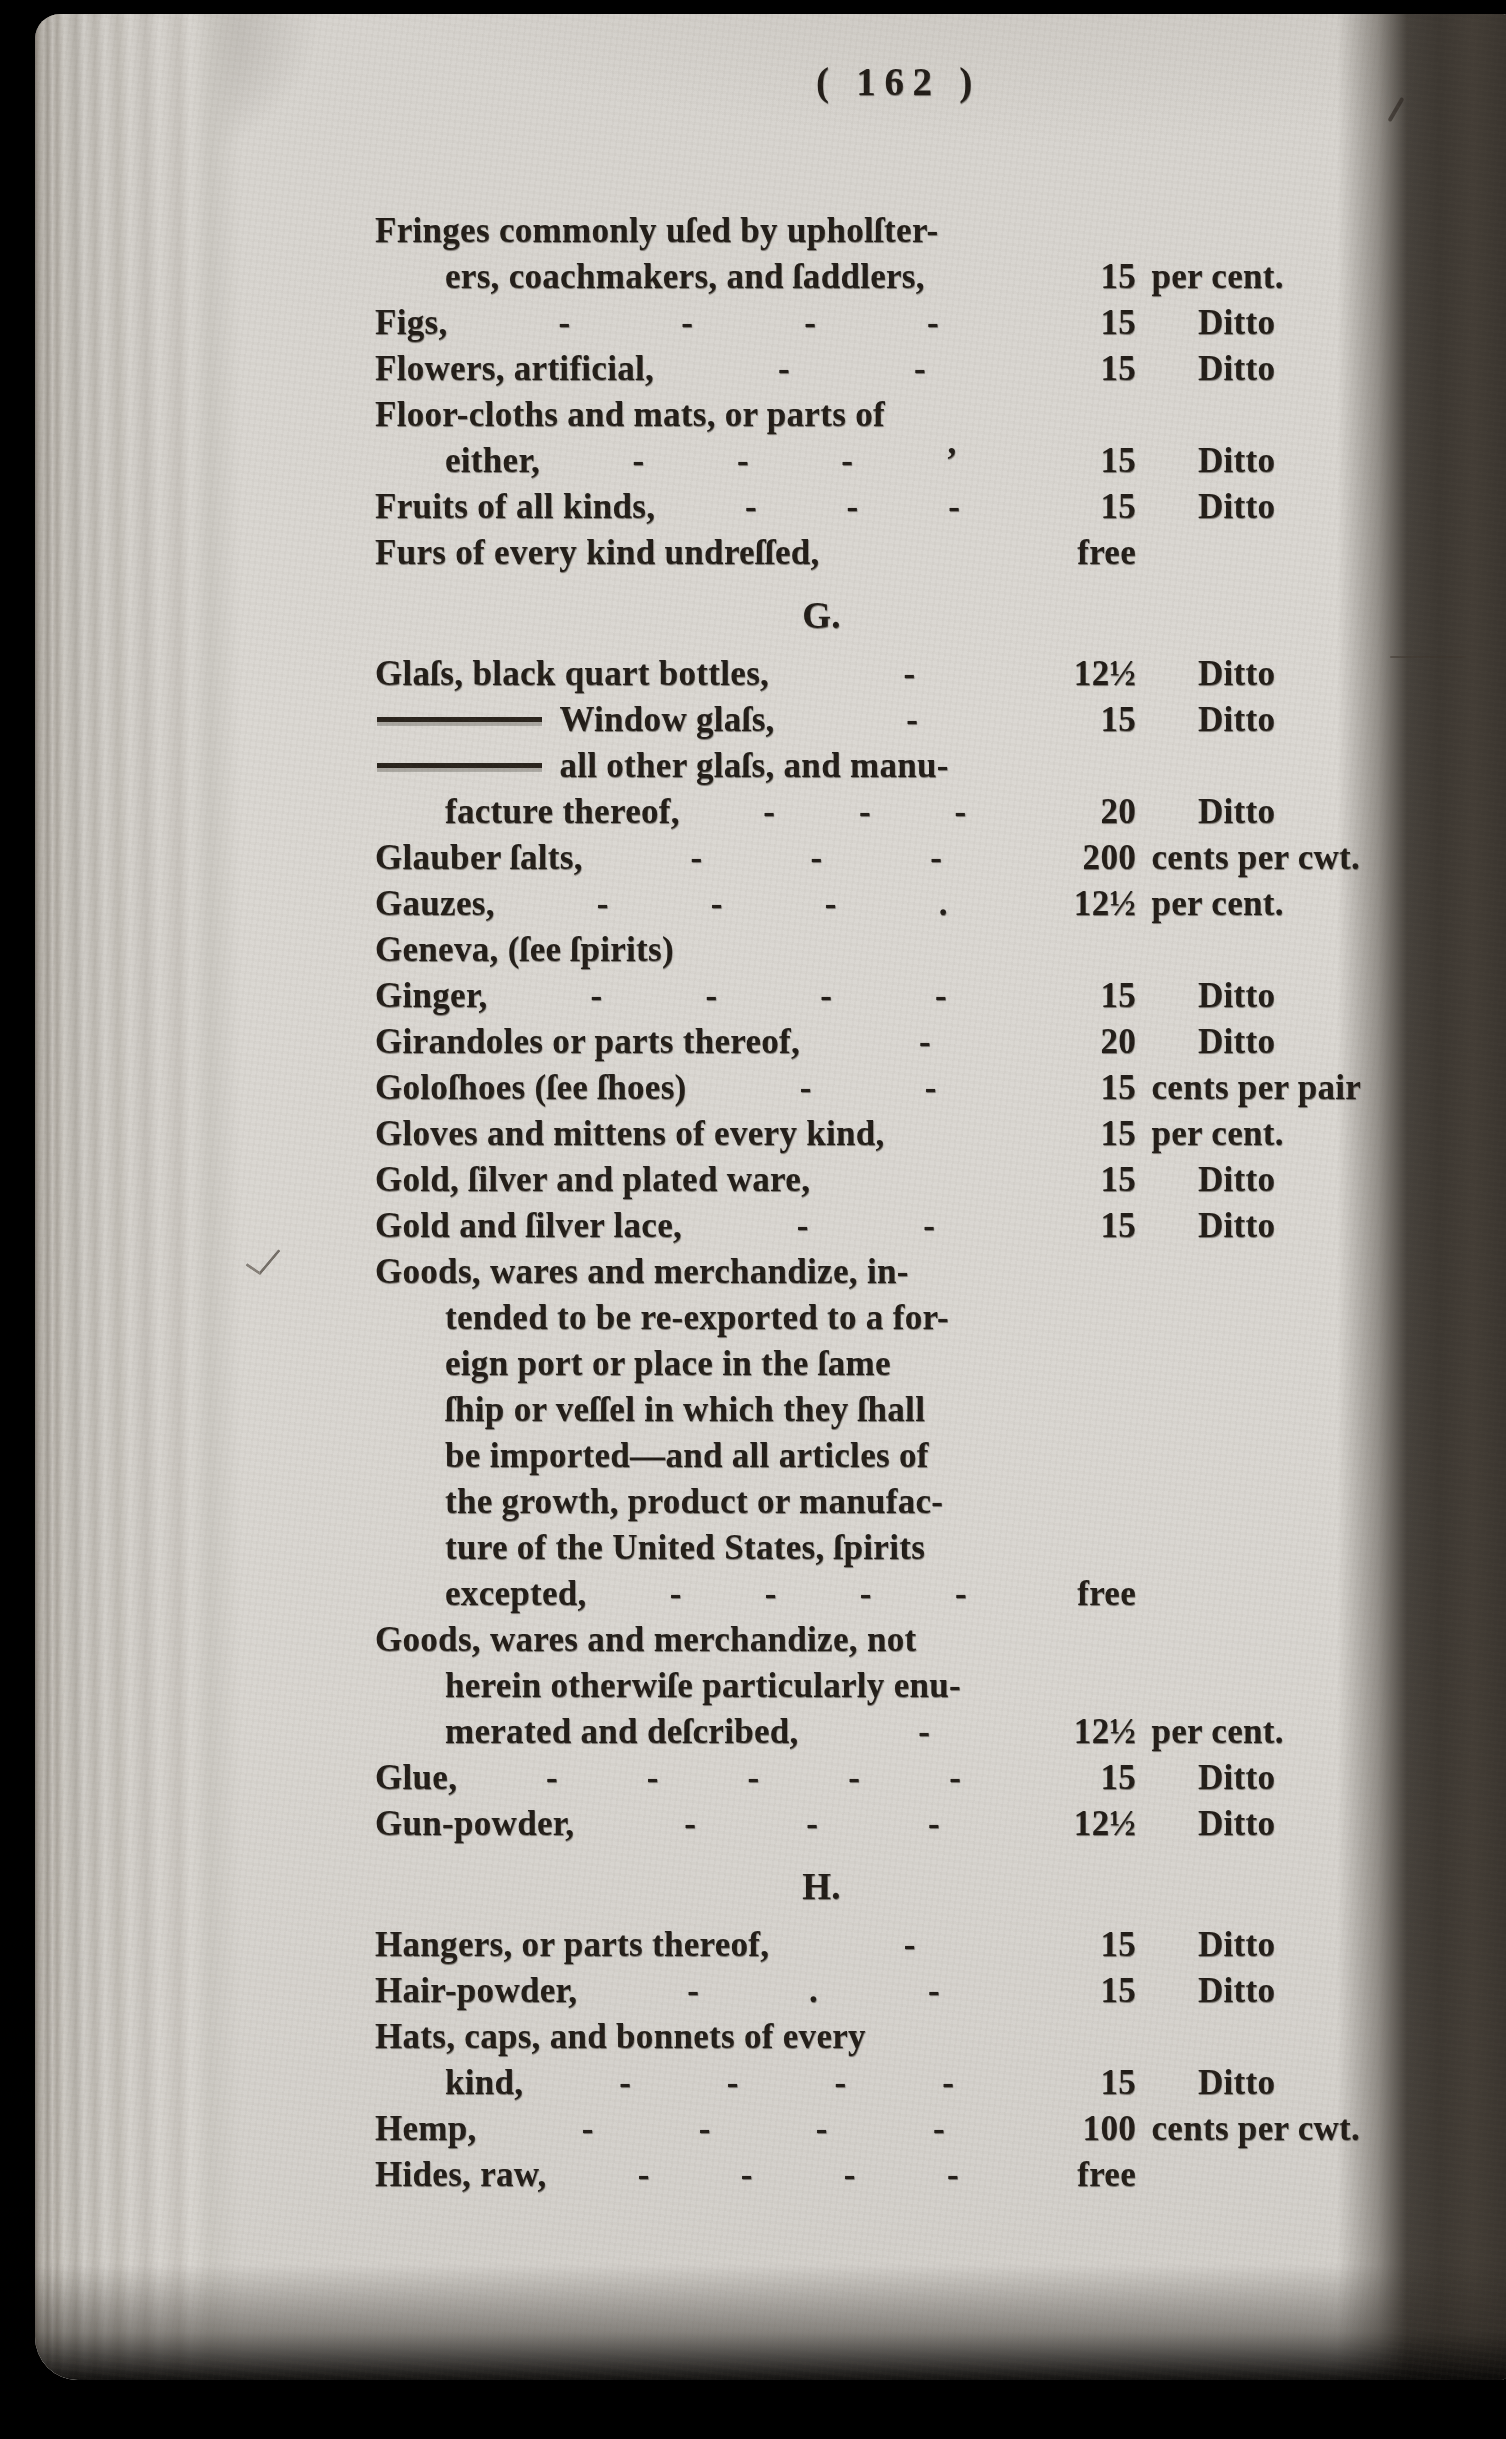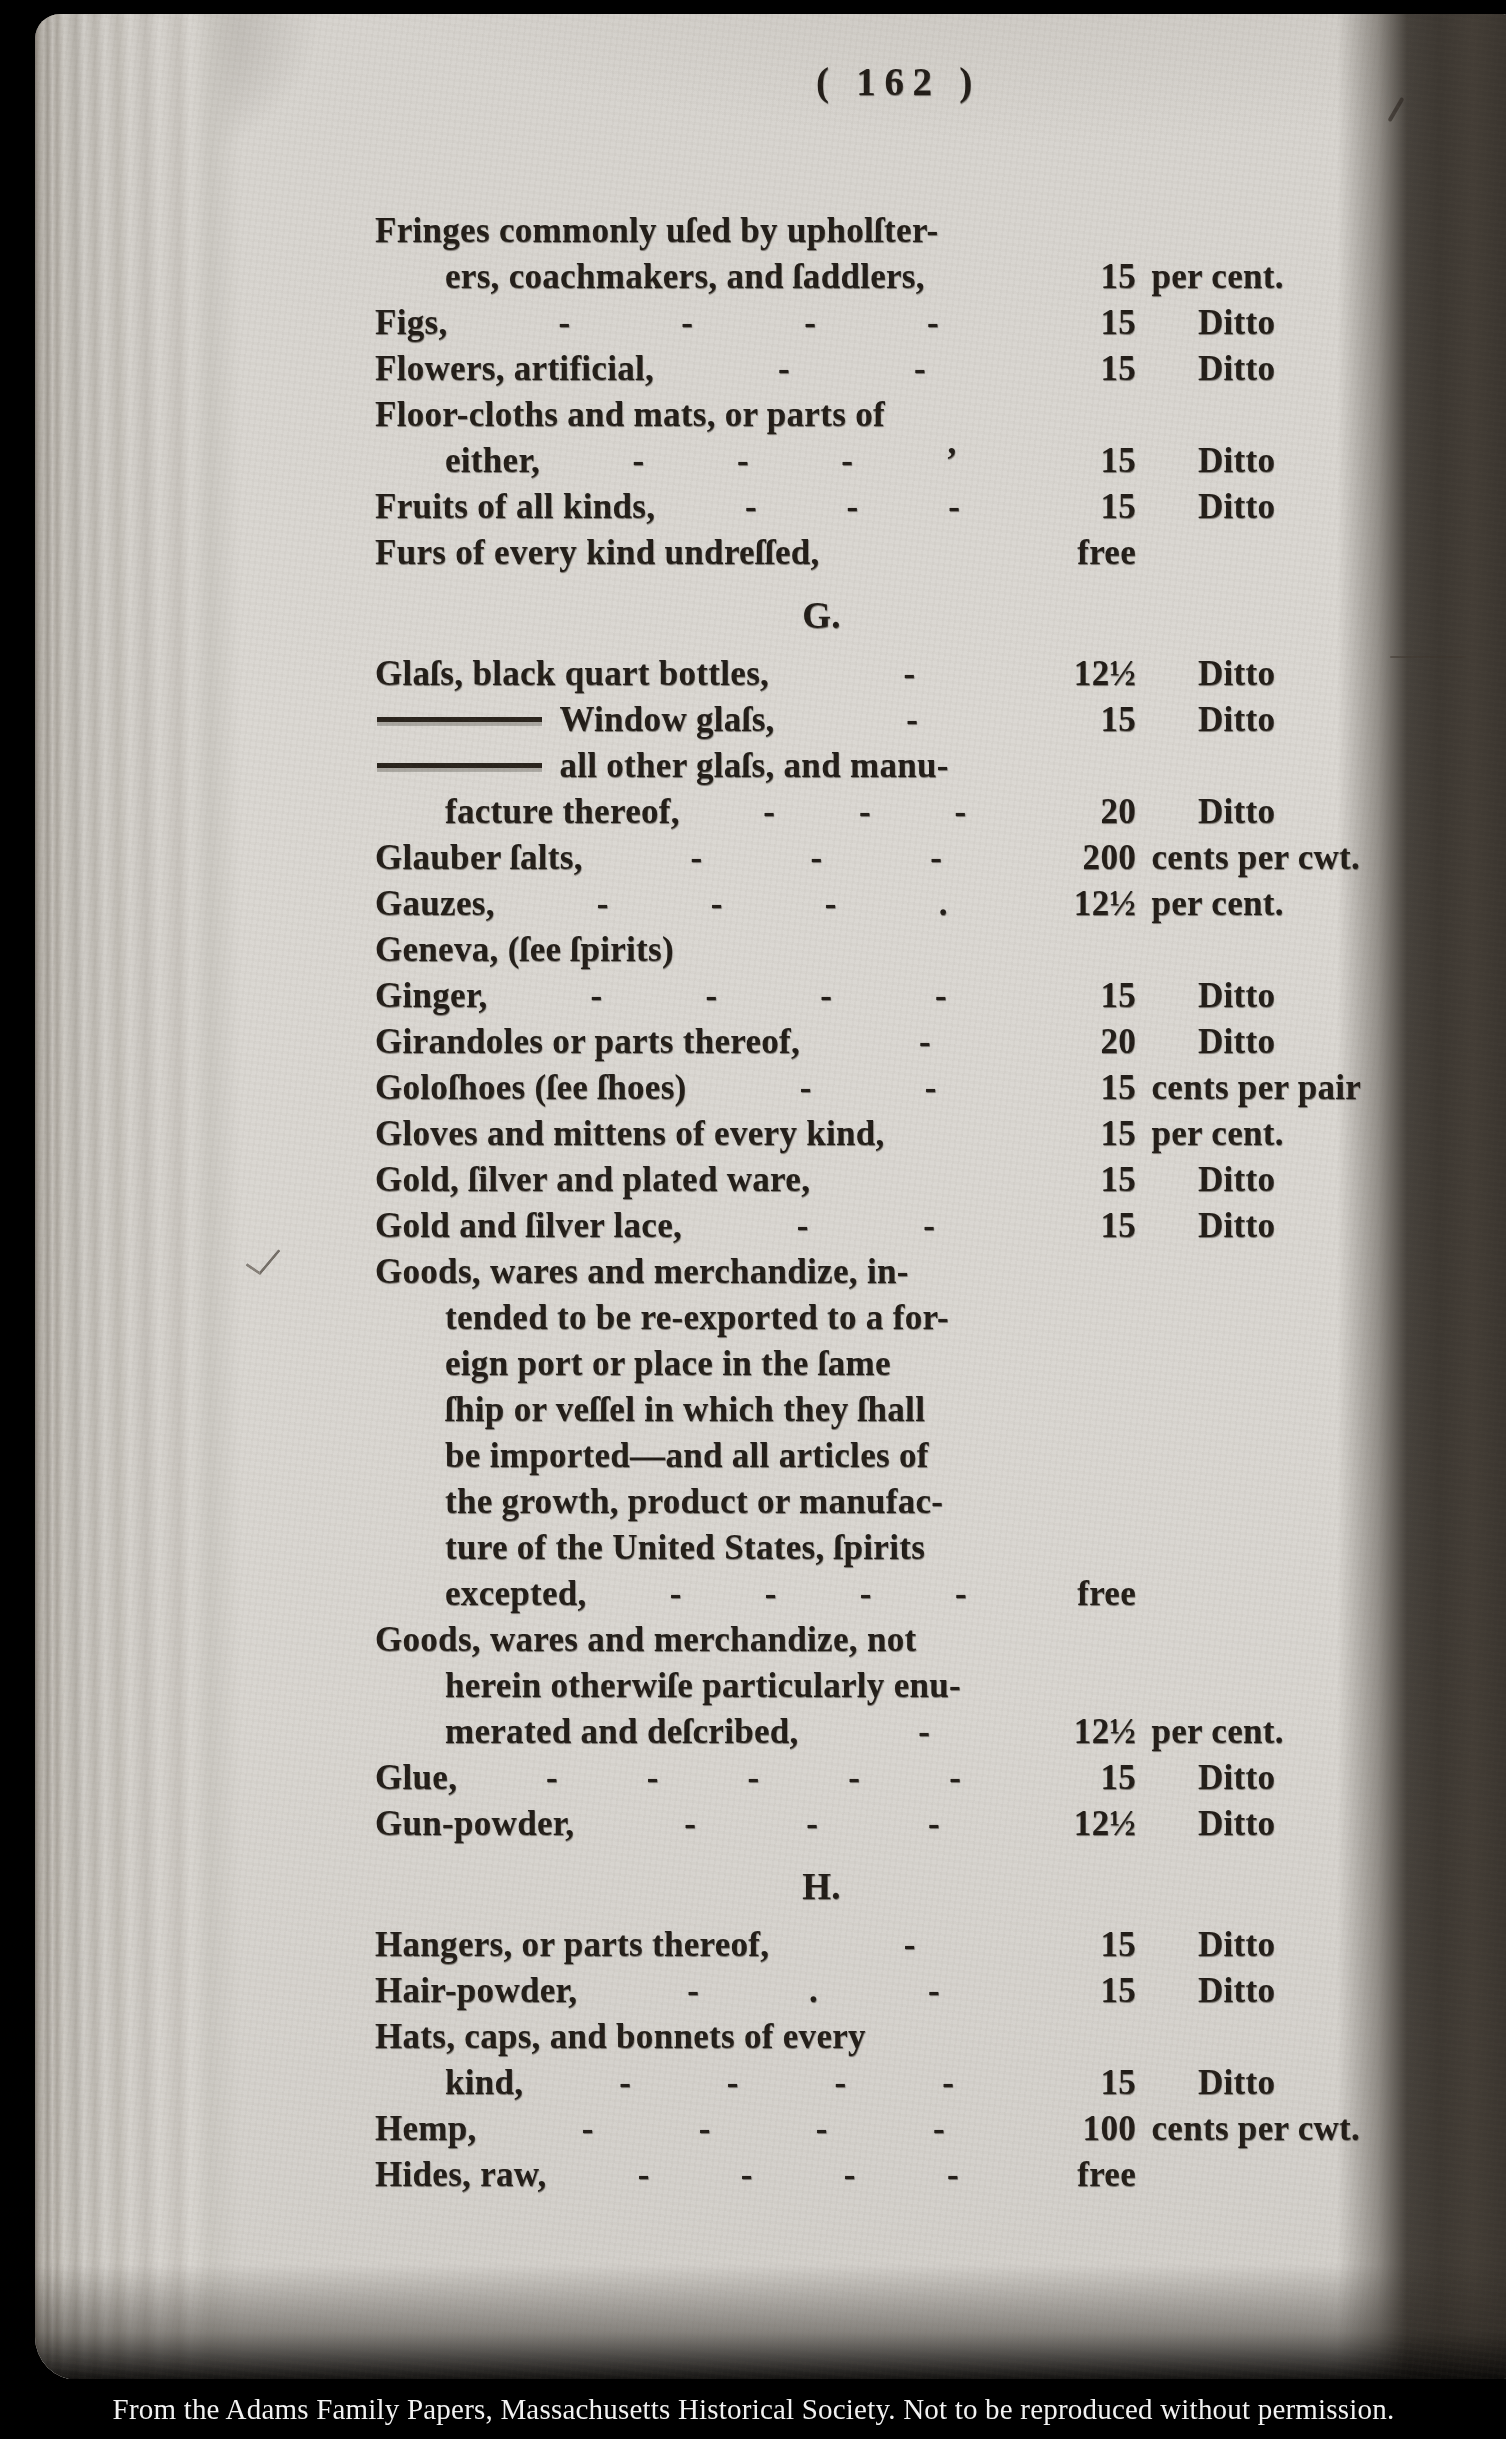"From the Adams Family Papers," div.footer { html: <div> <span>From the Adams Family Papers, Massachusetts Historical Society. Not to be reproduced without permission.</span> </div> -> none }
